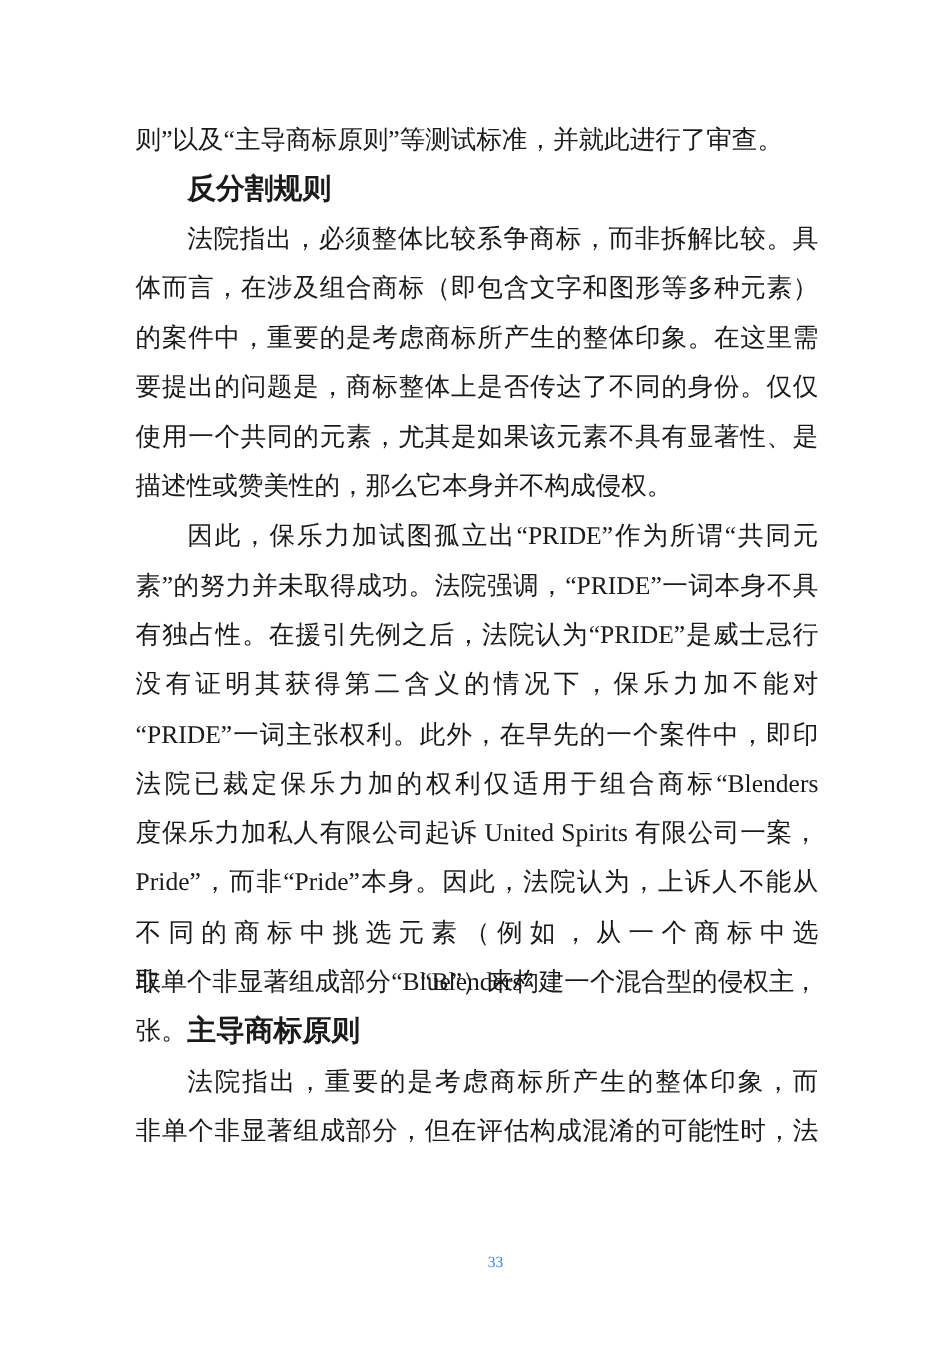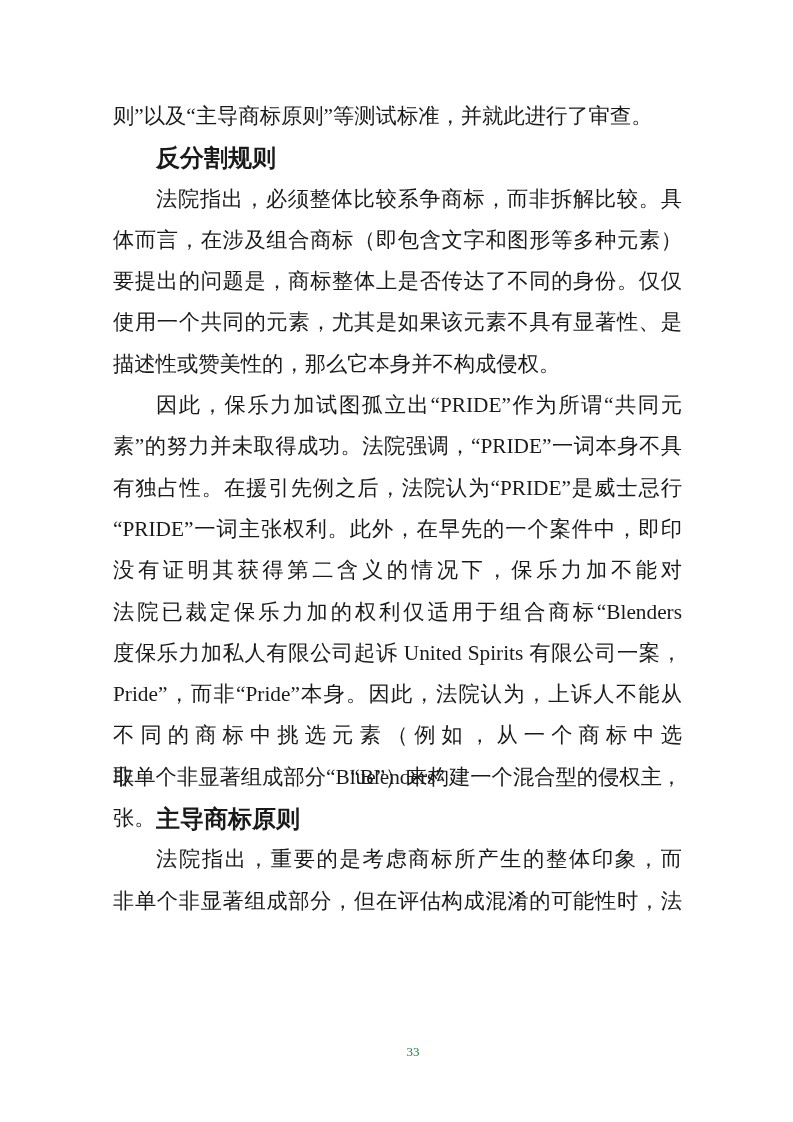"的案件中，重要的是考虑商标所产生的整体印象。在这里需" div.line { html: none -> <div>的案件中，重要的是考虑商标所产生的整体印象。在这里需</div> }
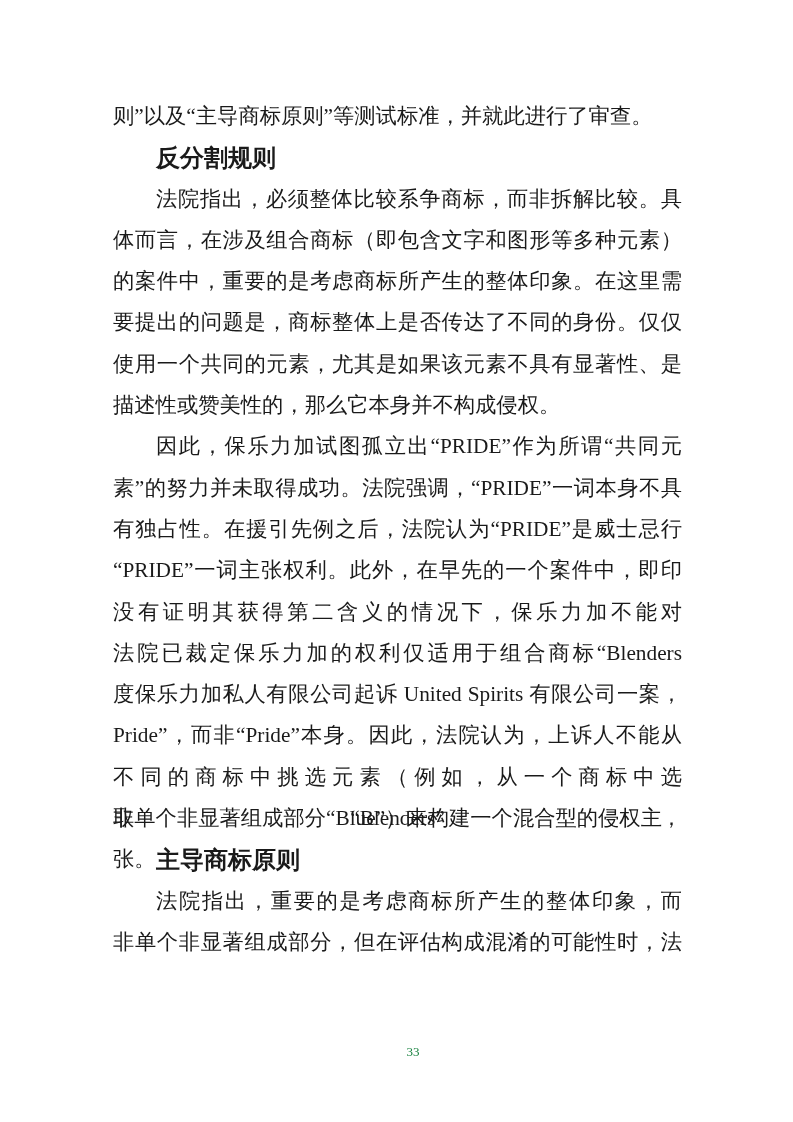"“PRIDE”一词主张权利。此外，在早先的一个案件中，即印" div.line { order: before "没有证明其获得第二含义的情况下，保乐力加不能对" -> after "没有证明其获得第二含义的情况下，保乐力加不能对" }
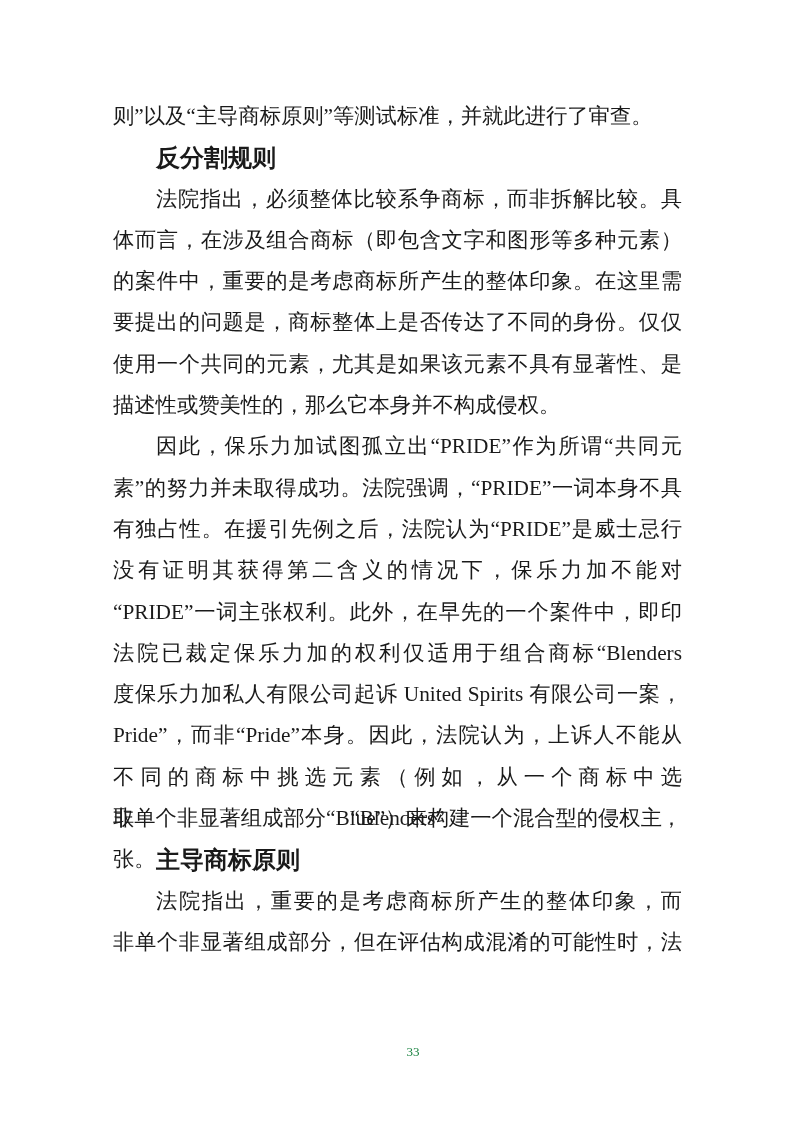"33" .page-number { color: #15803d -> #3b82f6 }
